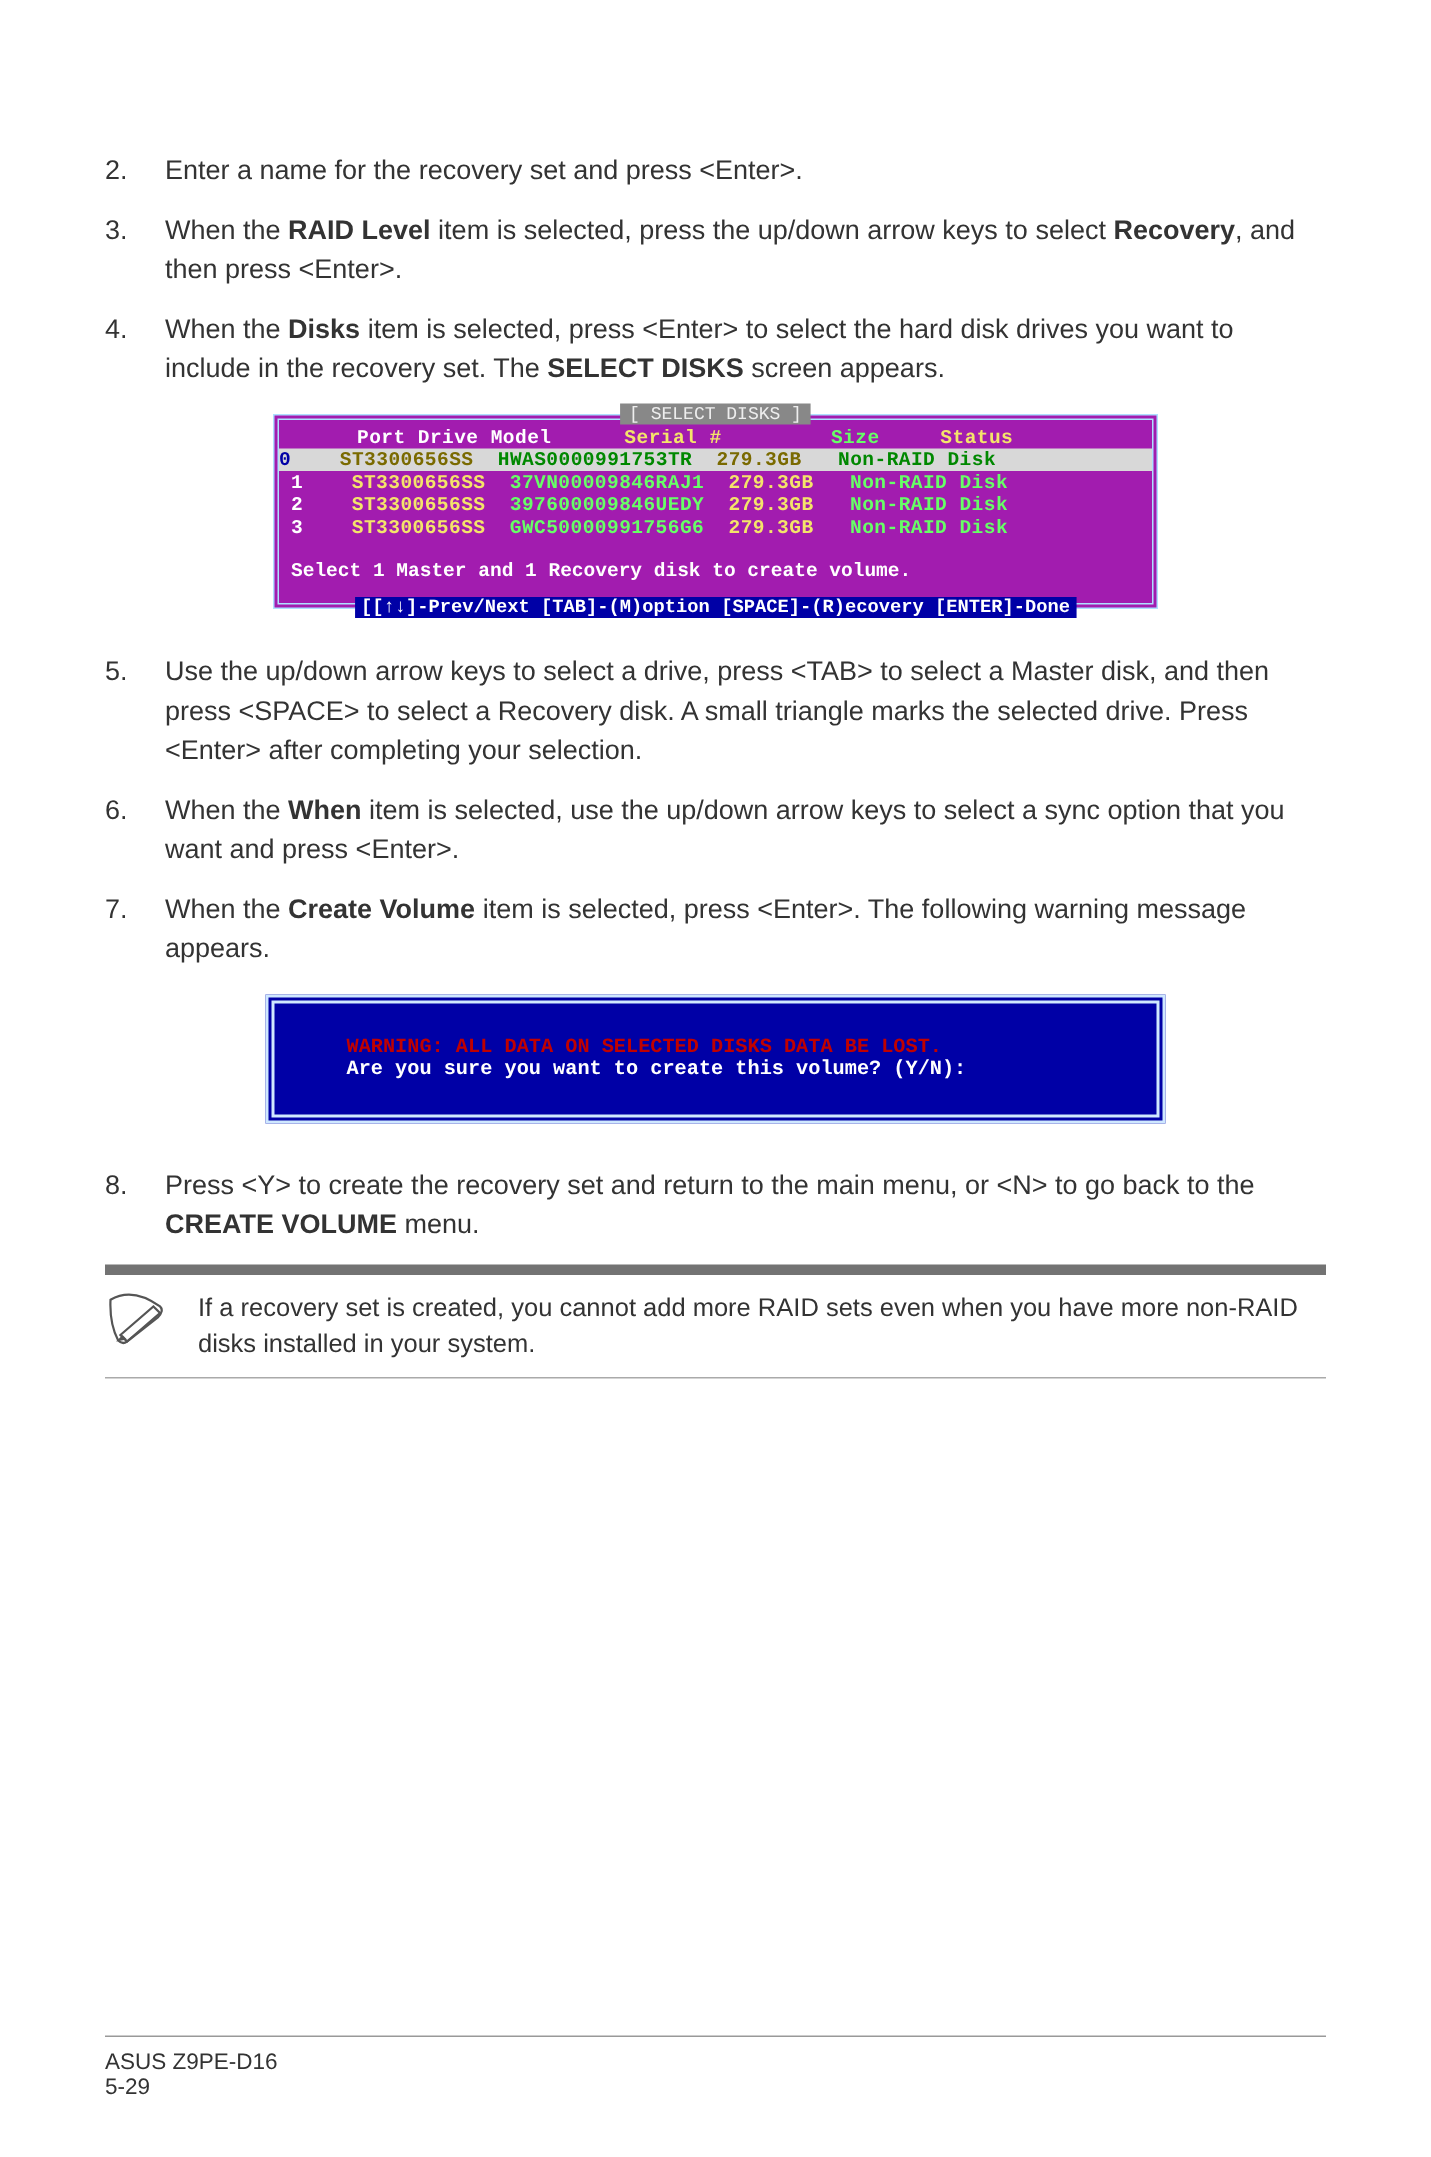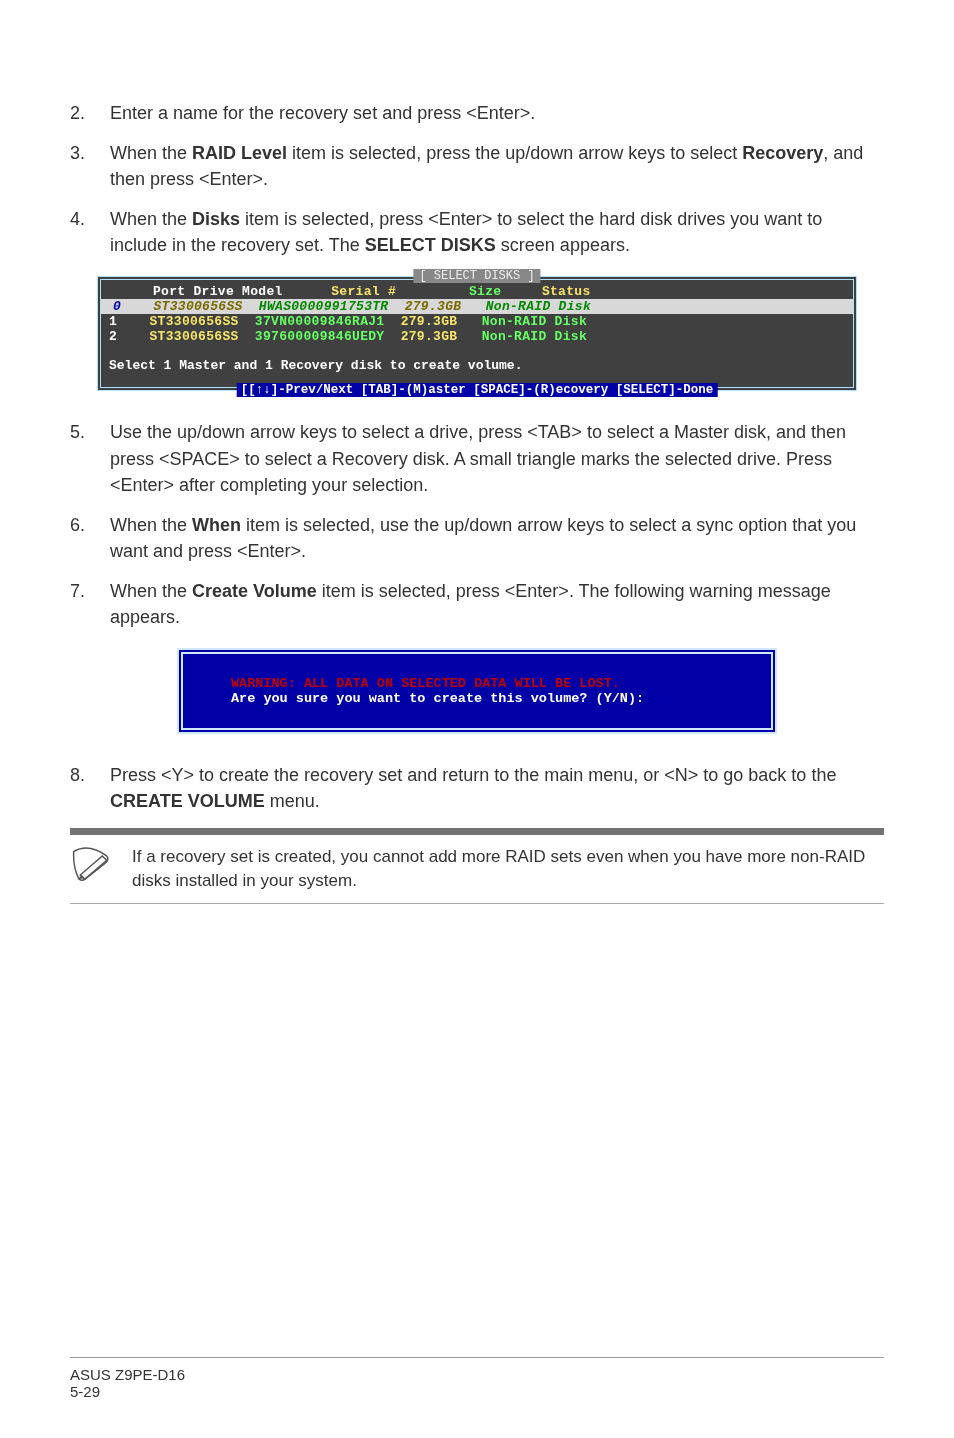"[ SELECT DISKS ]" .bios-box { background: #404040 -> #a21caf; width: 760px -> 590px }
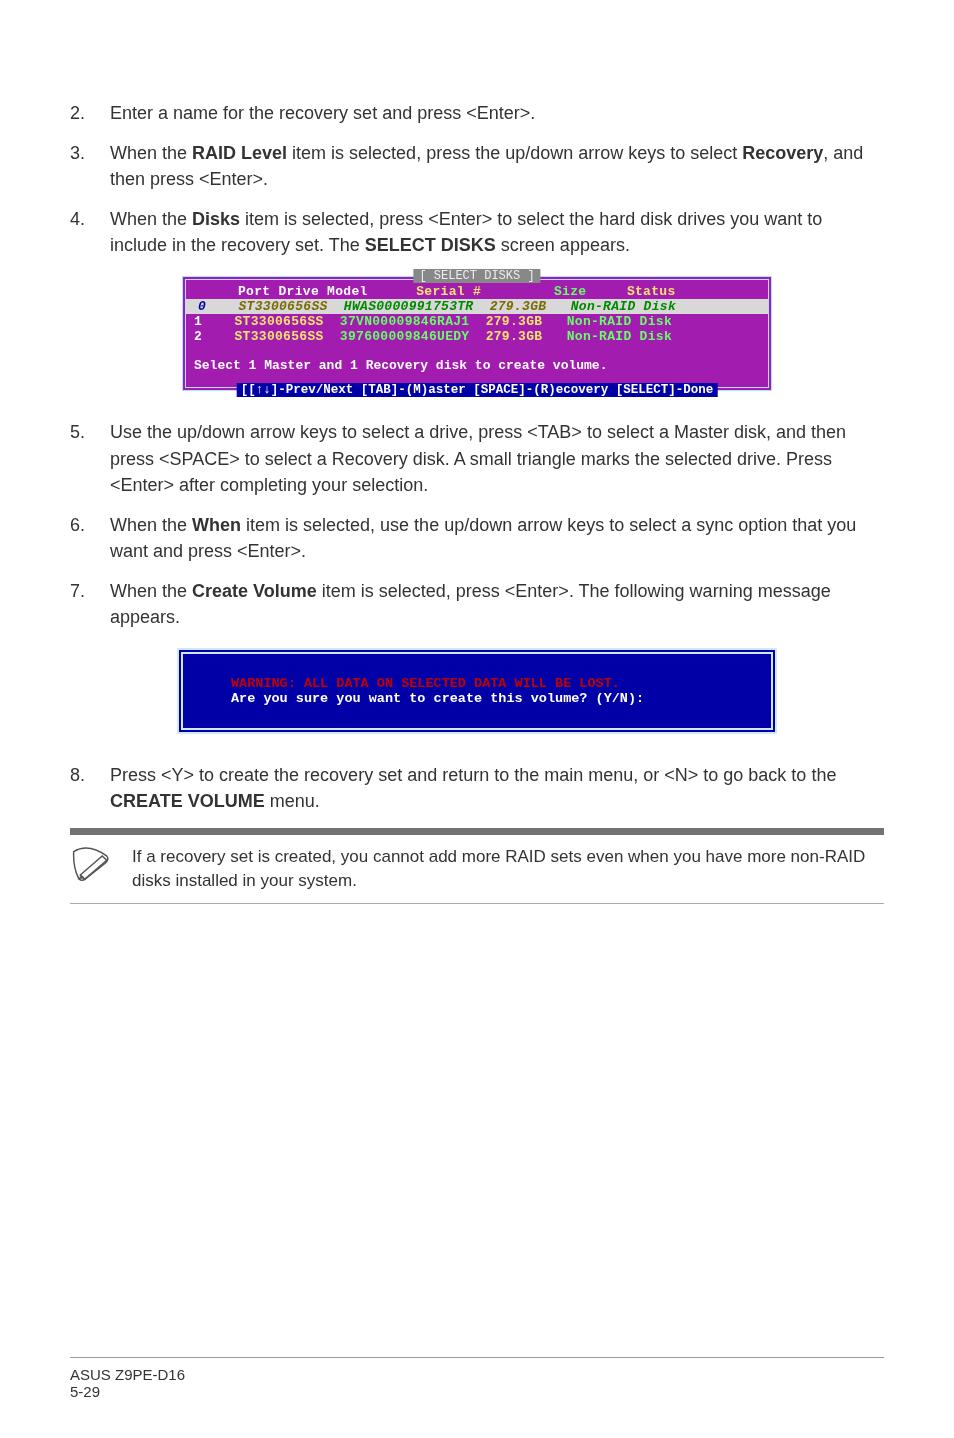"0 ST3300656SS HWAS0000991753TR 279.3GB" .bios-highlight { font-style: italic -> none; padding-left: 12px -> 0 }
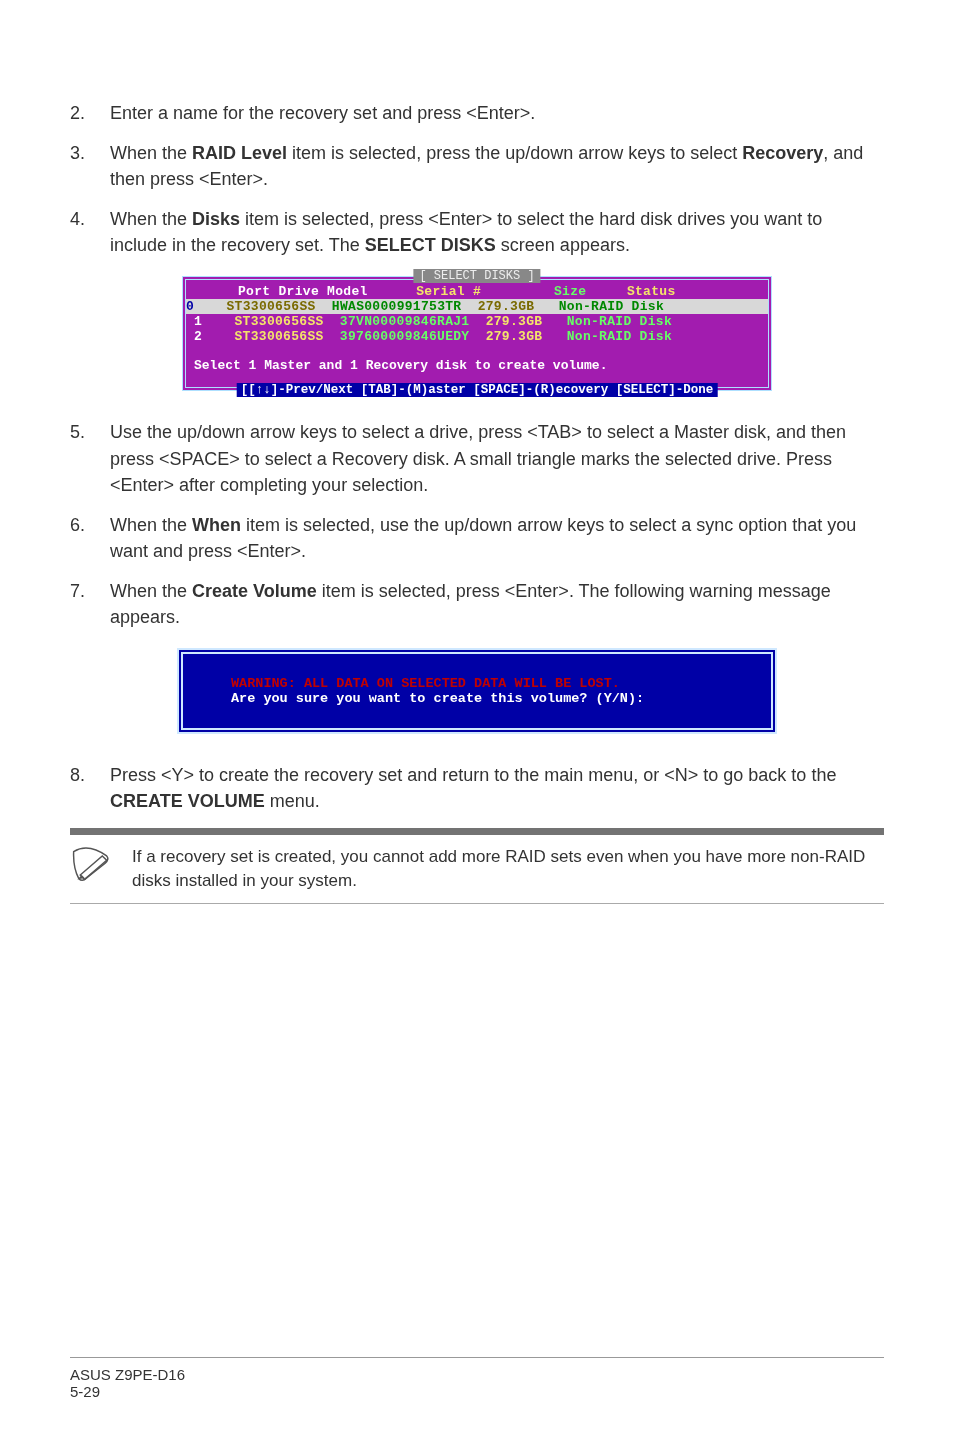"3 ST3300656SS GWC50000991756G6 279.3GB" div.bios-row { html: none -> <div><span>3</span> <span>ST3300656SS</span> <span>GWC50000991756G6</span> <span>279.3GB</span> <span>Non-RAID Disk</span></div> }
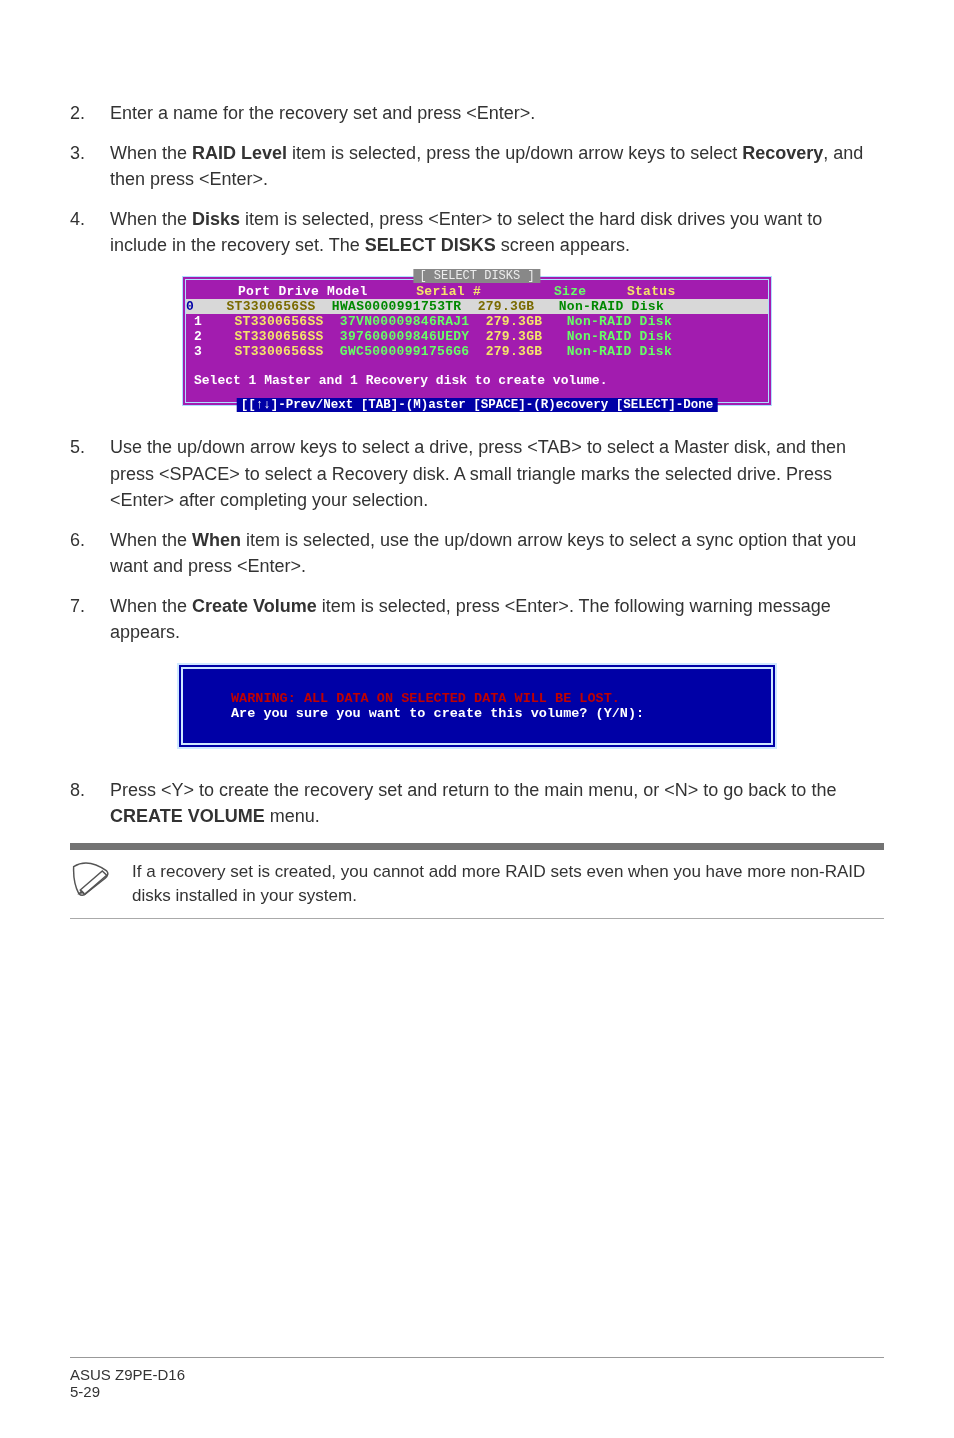"[[↑↓]-Prev/Next [TAB]-(M)aster" span.bios-footer { text: aster [SPACE]-(R)ecovery [SELECT -> option [SPACE]-(R)ecovery [ENTER }
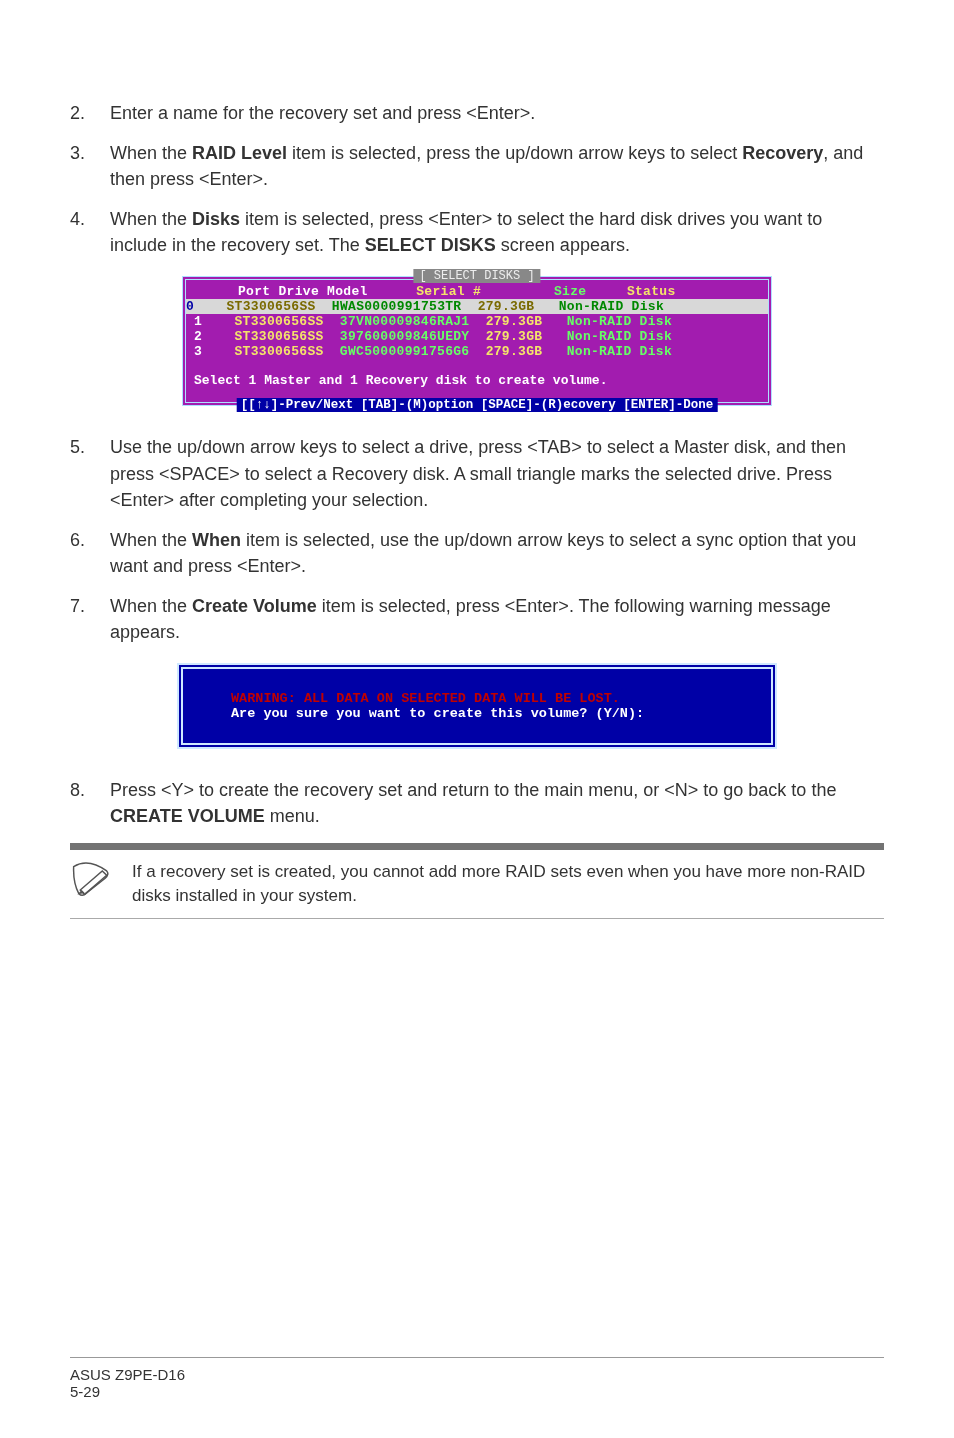"WARNING: ALL DATA ON SELECTED" div.danger { text: DATA WILL -> DISKS DATA }
